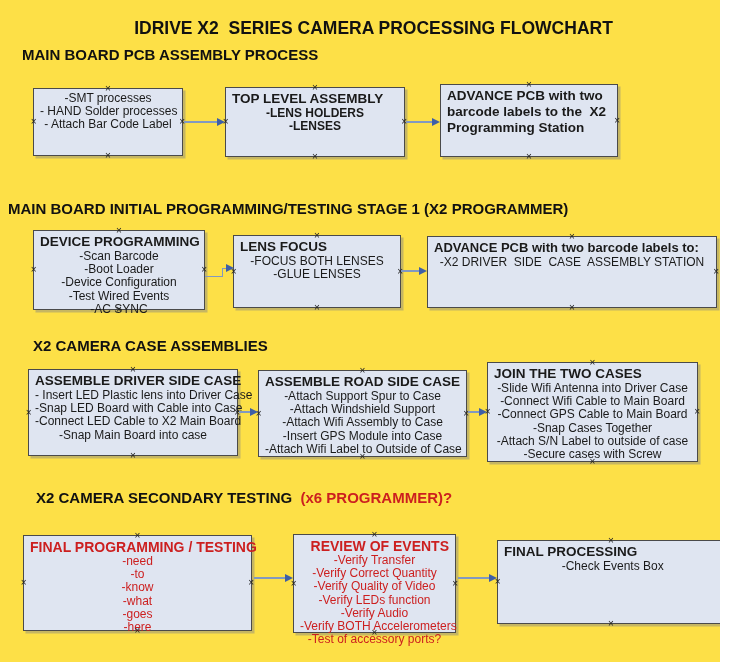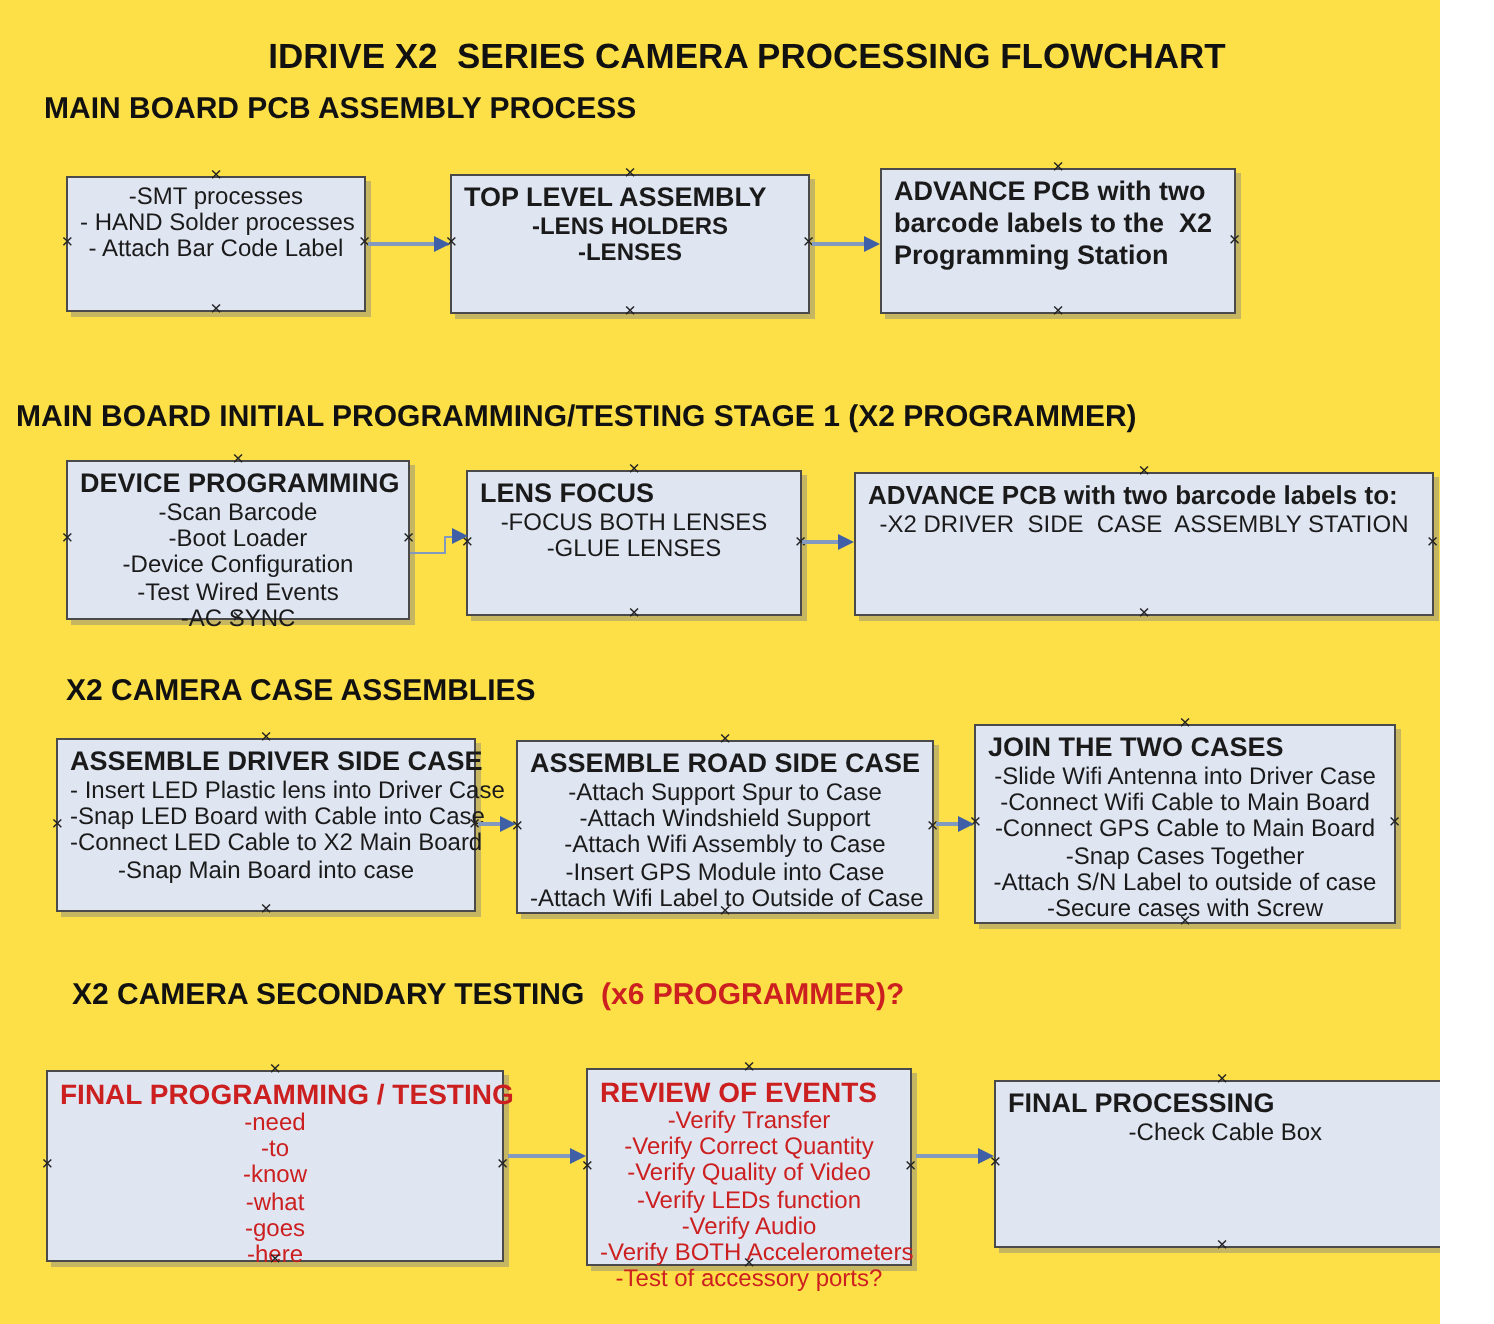"FINAL PROGRAMMING / TESTING" .bt.lg { text-align: none -> right }
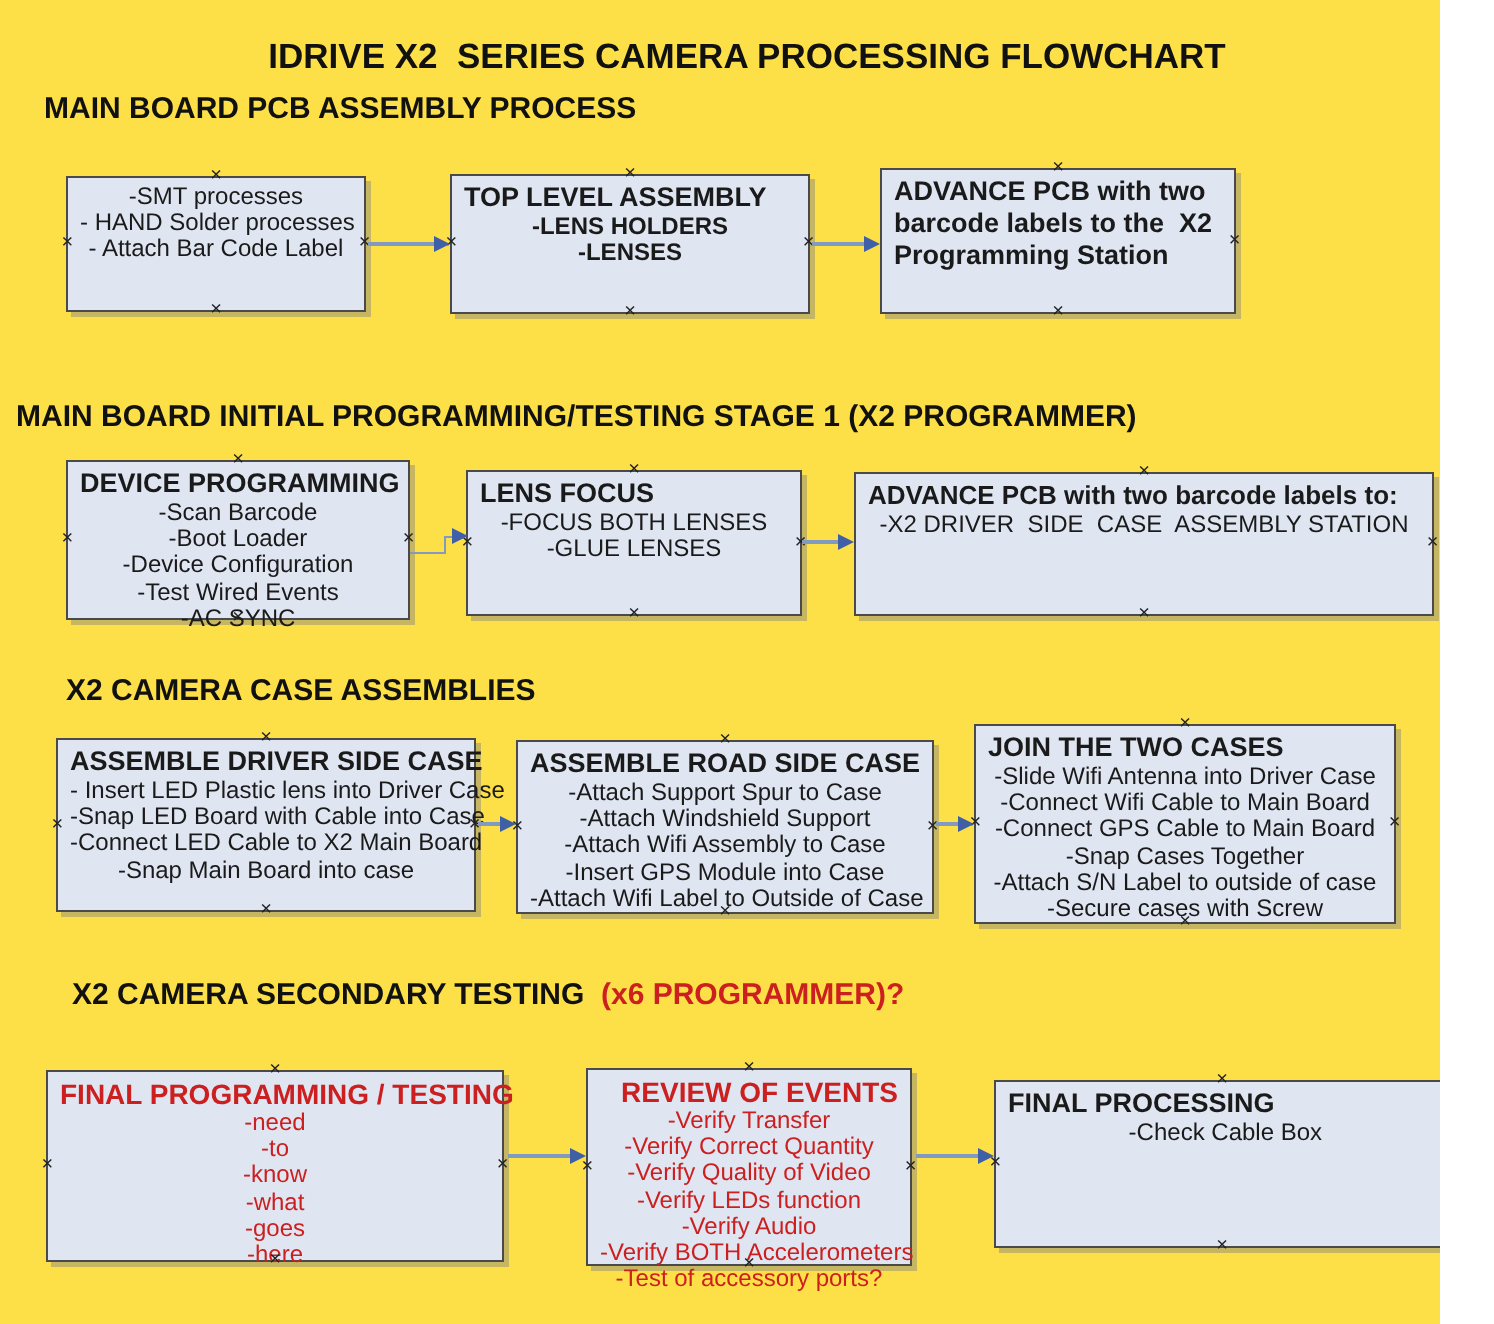"-Check Cable Box" div.bl { text: Cable -> Events }
